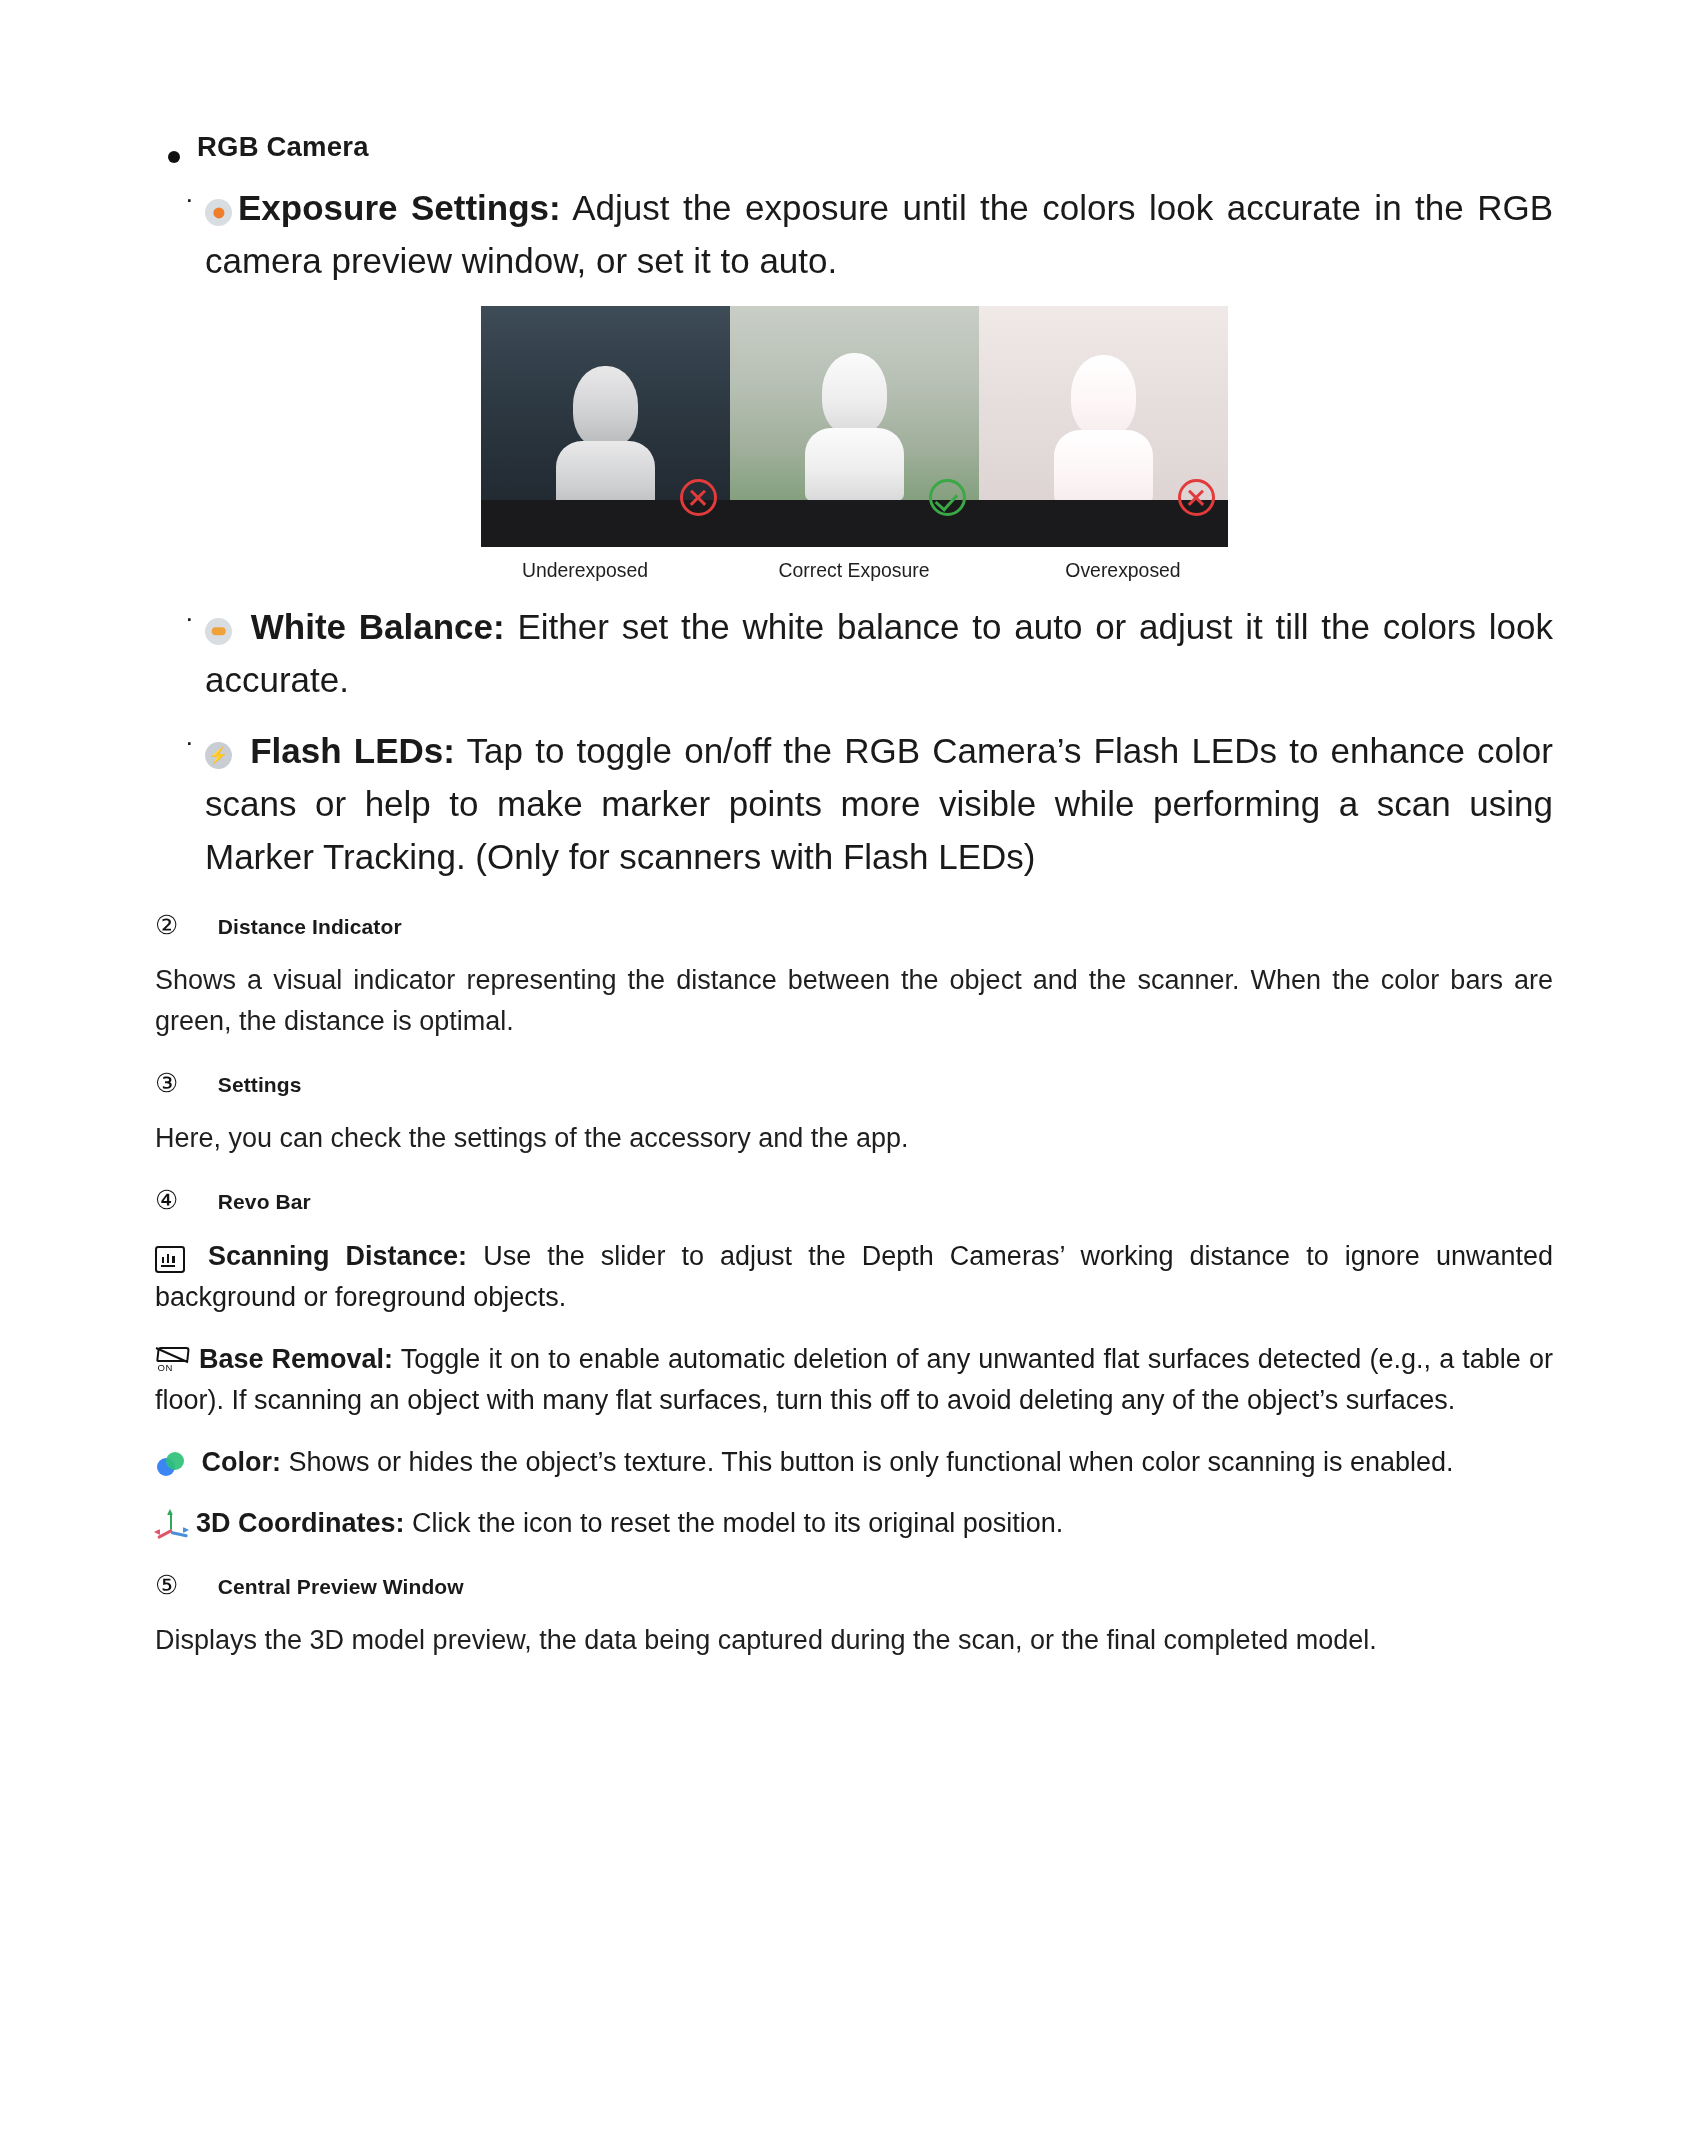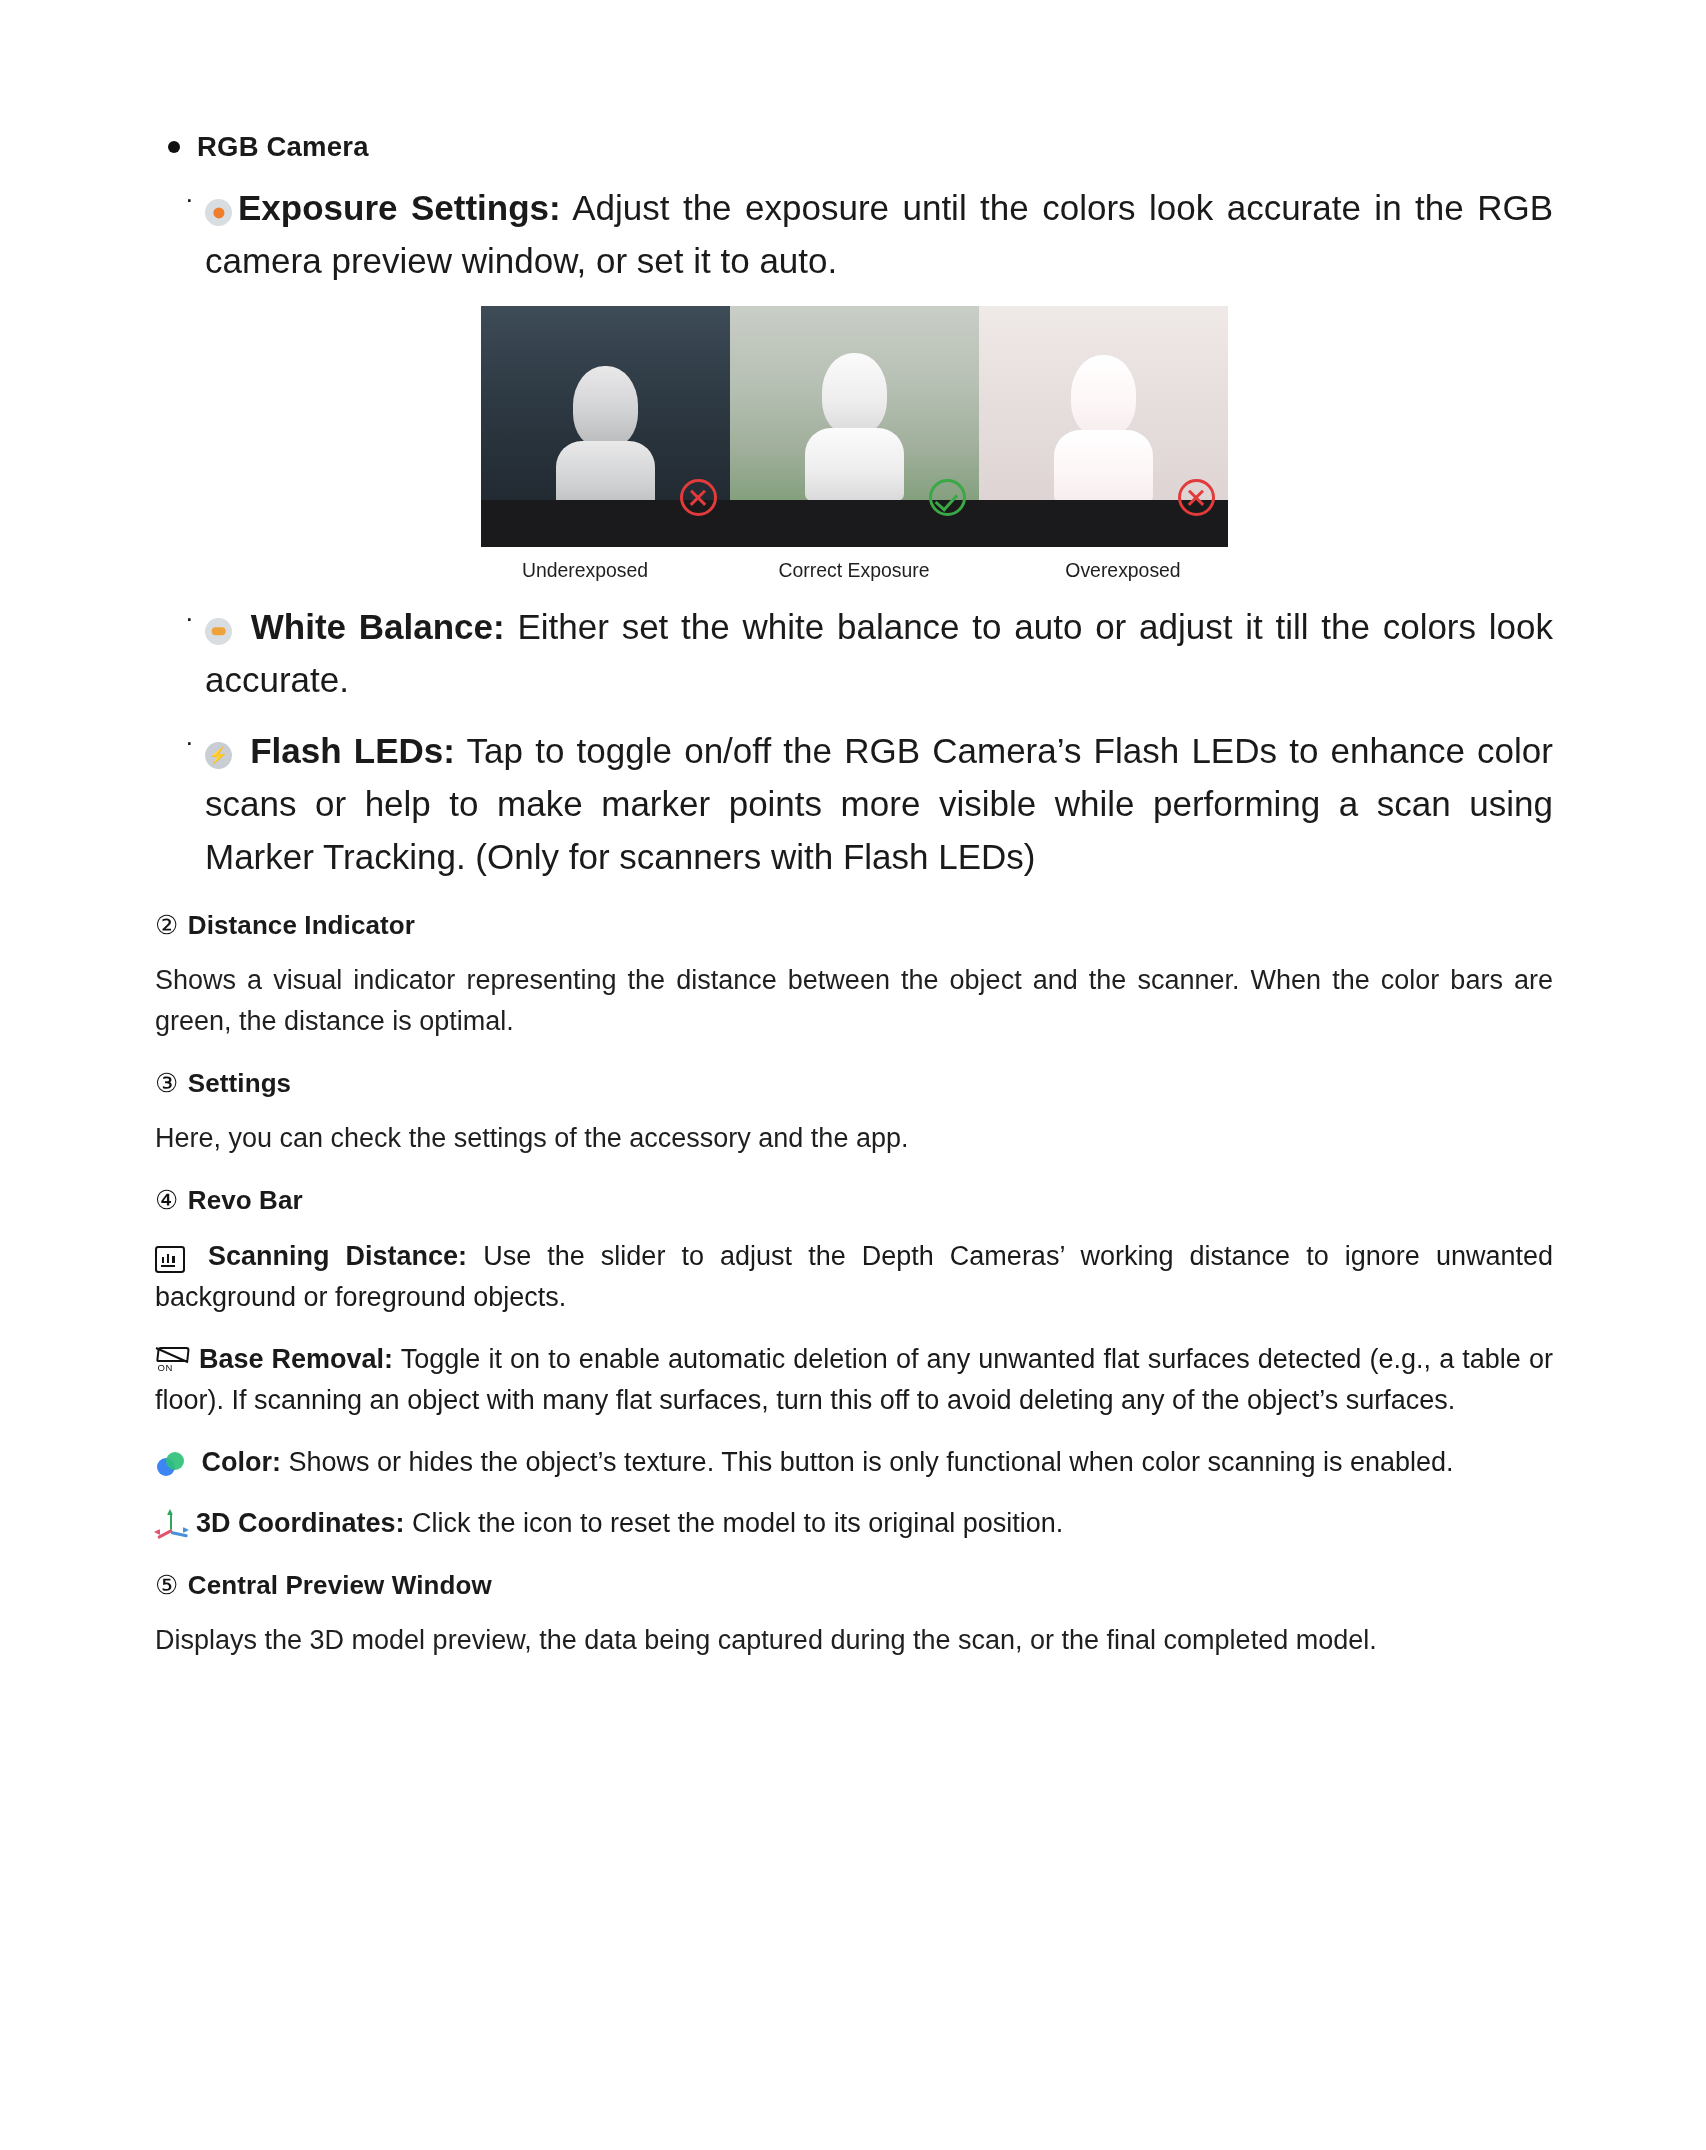"RGB Camera" .dot-head { align-items: center -> flex-end }
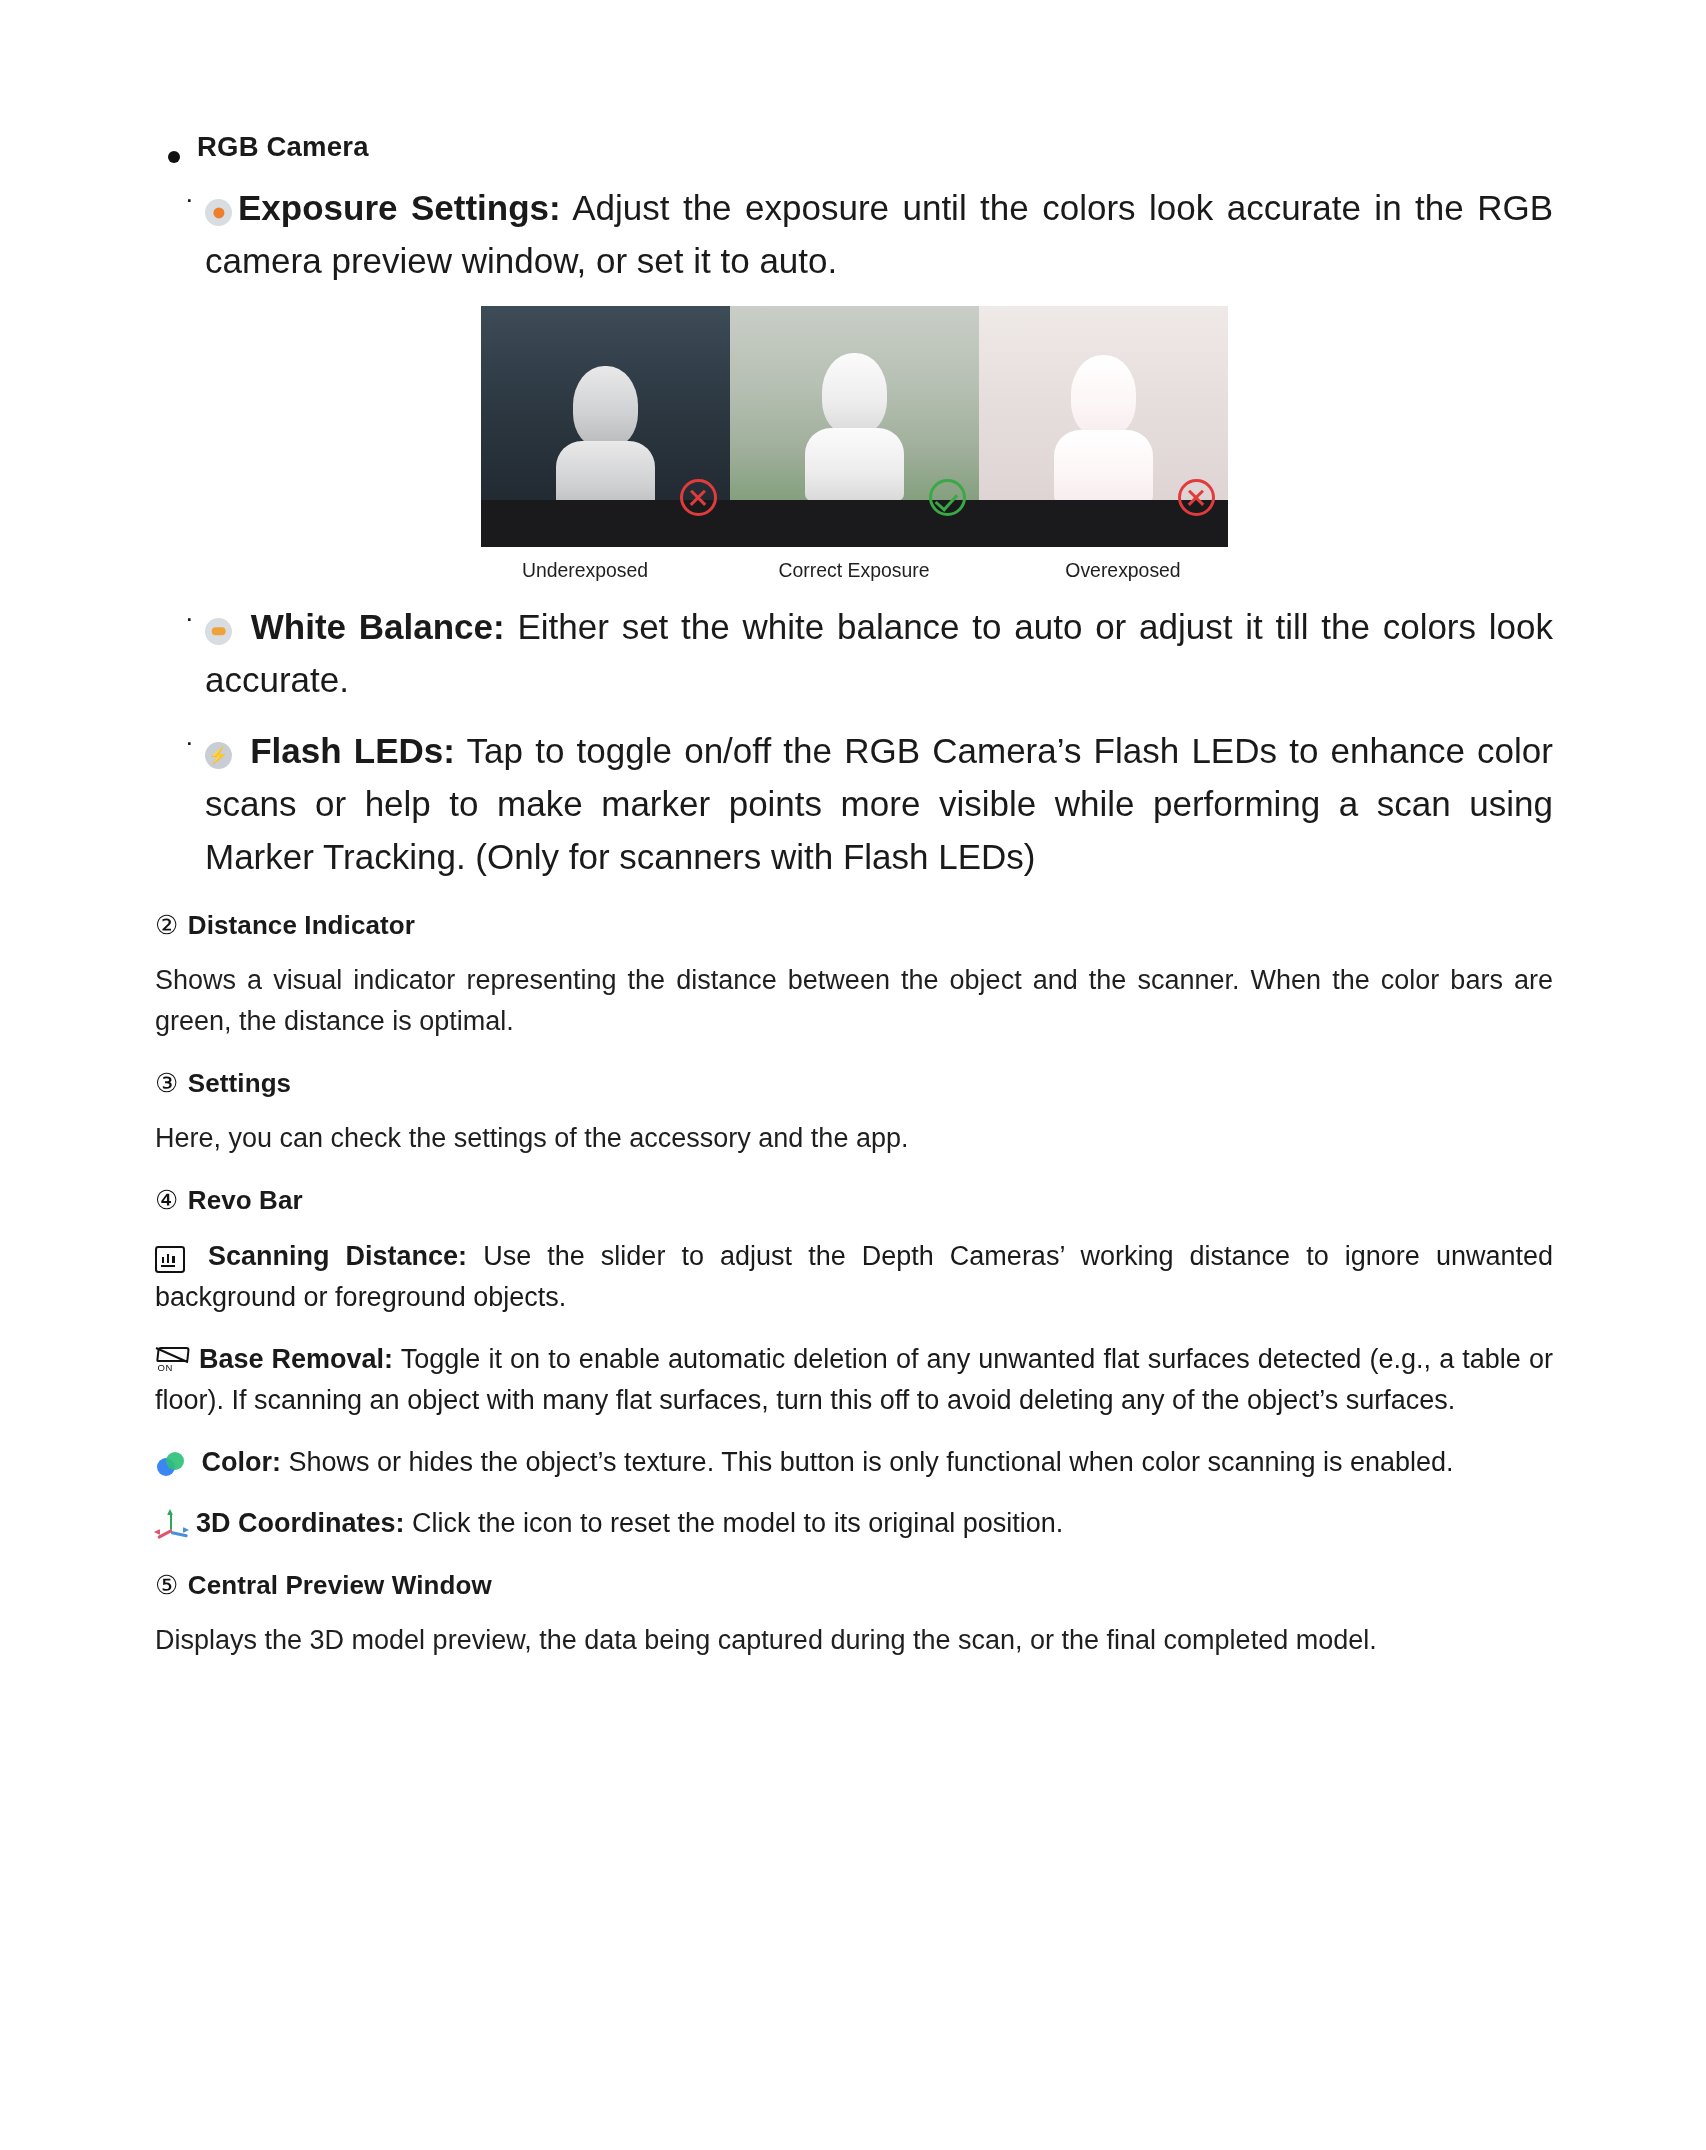"Distance Indicator" .num-head .ntxt { font-size: 26px -> 21px; margin-left: none -> 30px }
